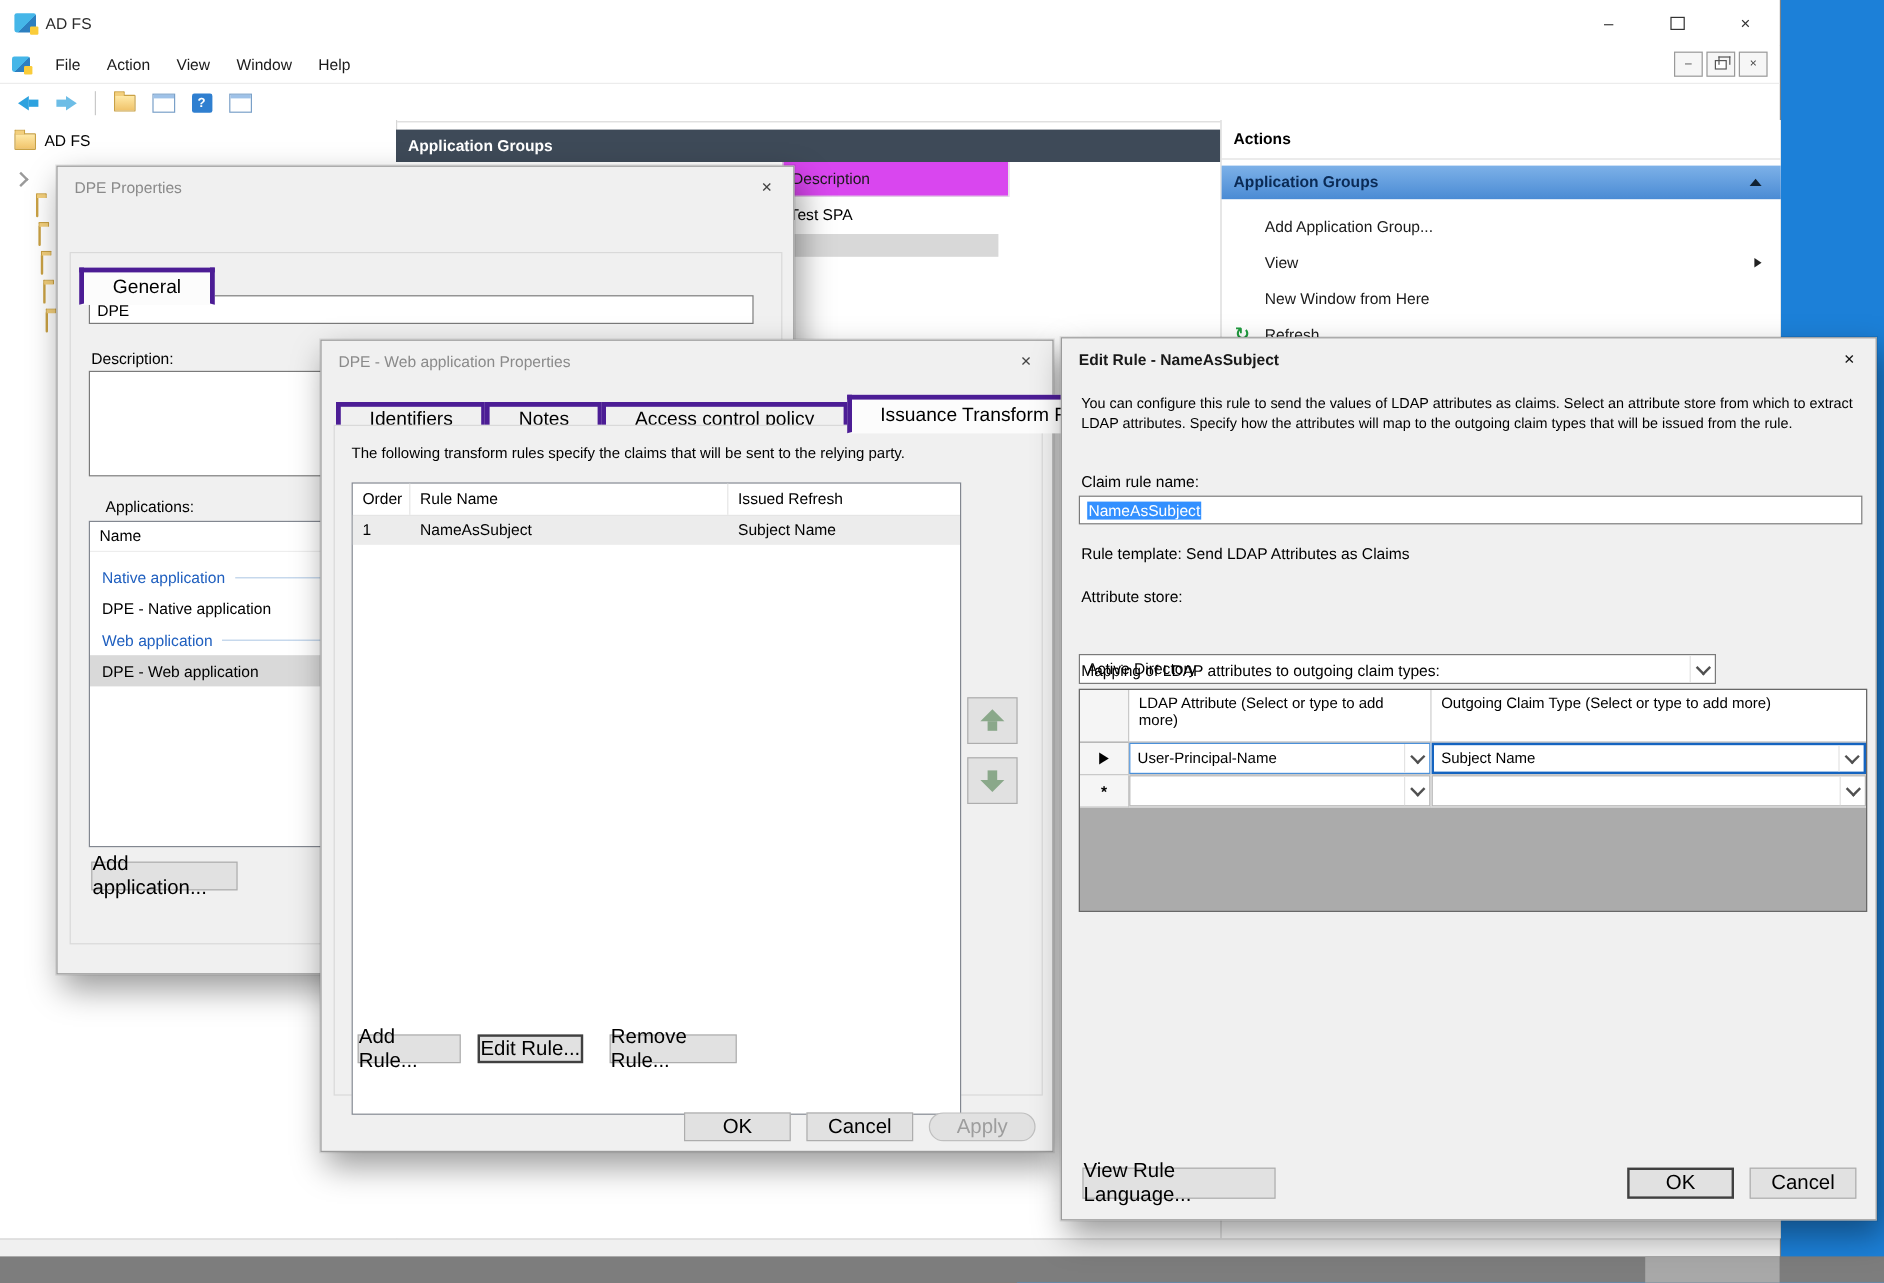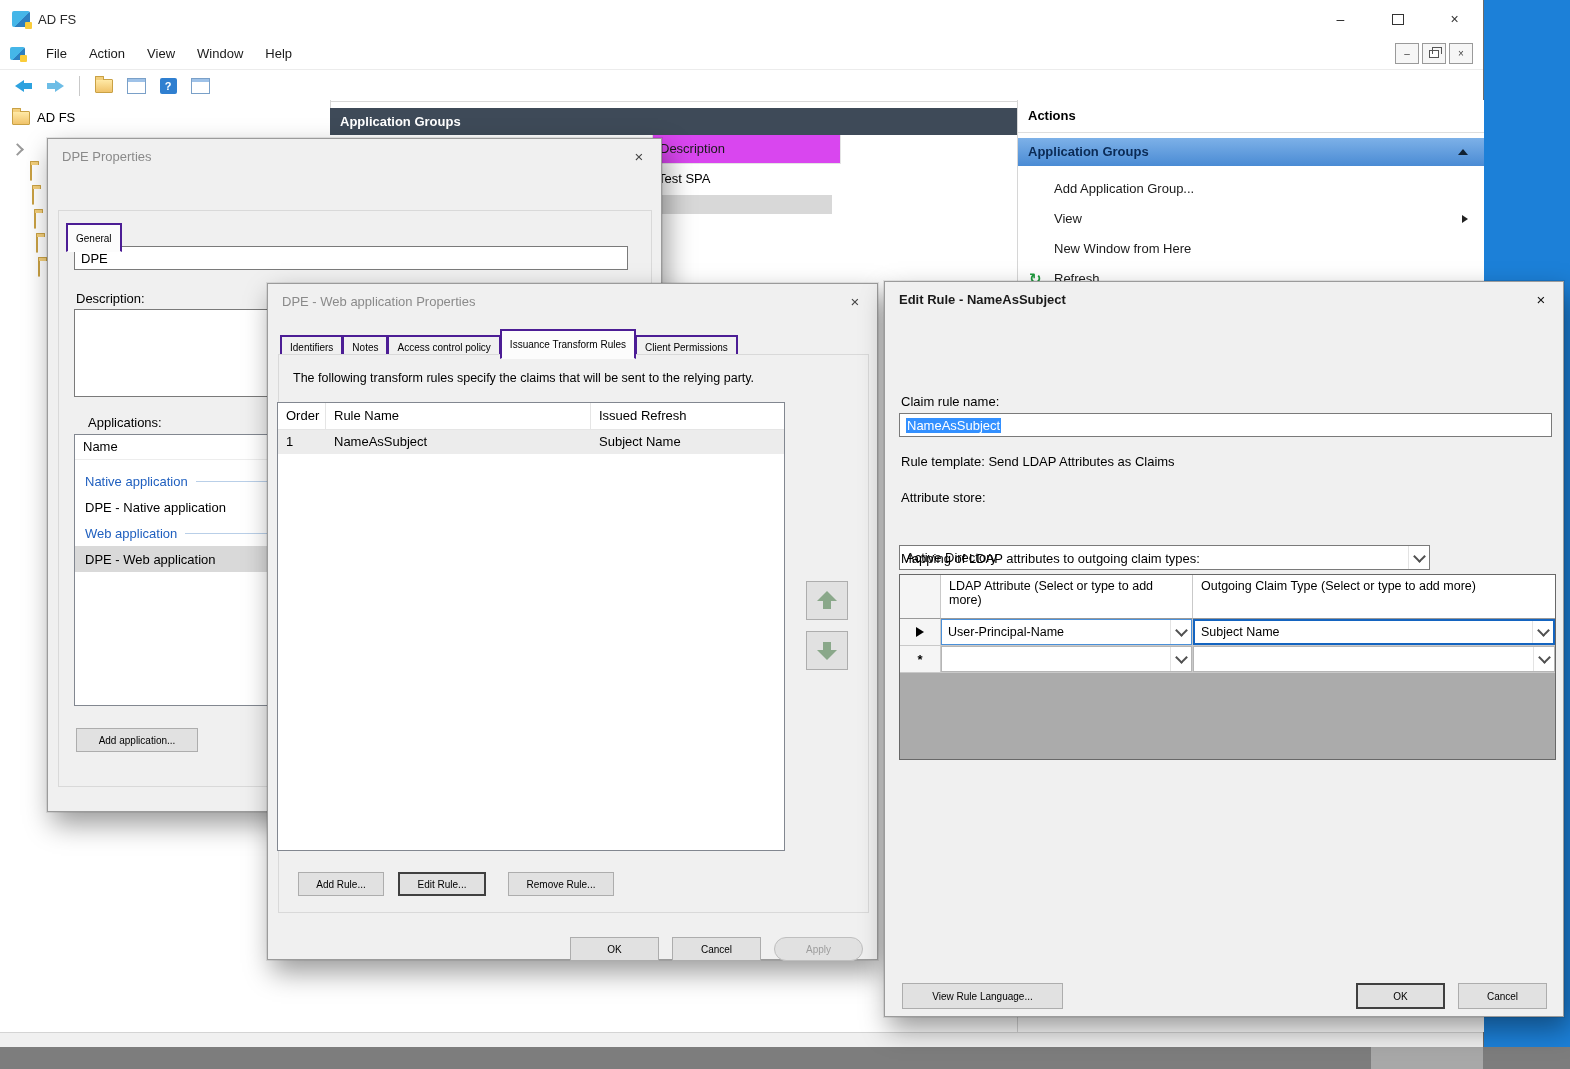"General" .tab { border: 2px solid #4c1d95 -> 4px solid #4c1d95; font-size: 10px -> 16px; padding: 0 8px -> 0 24px }
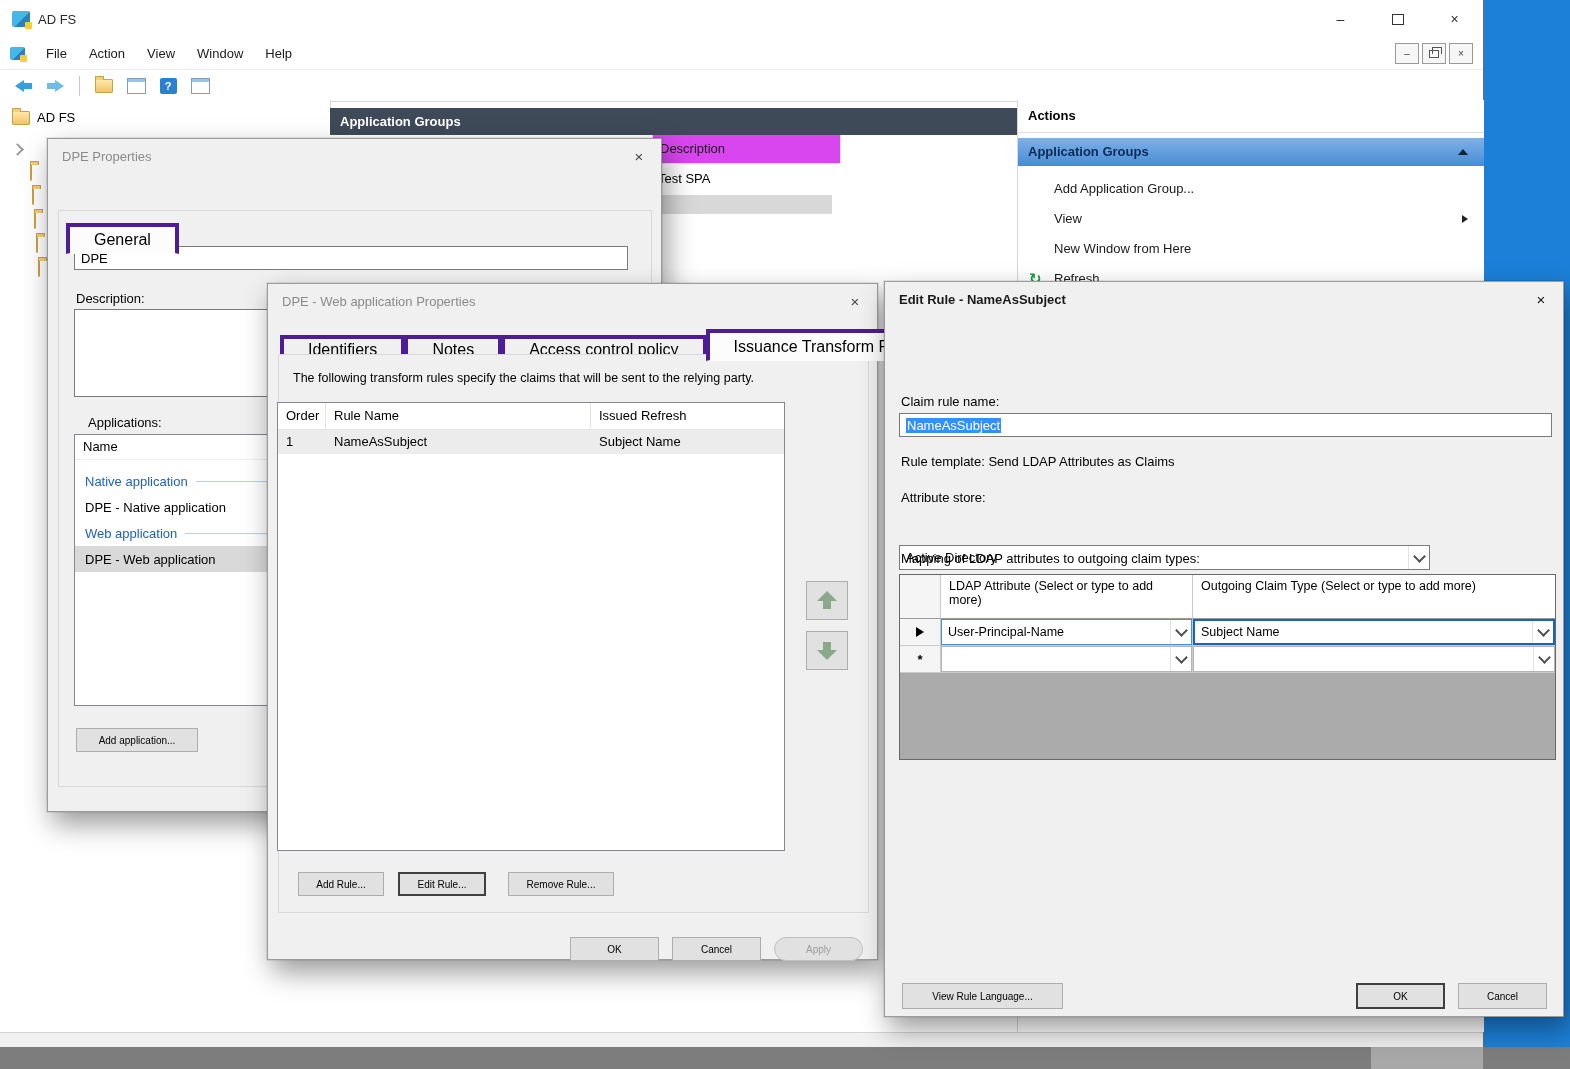"You can configure this rule" div.abs { html: none -> <div>You can configure this rule to send the values of LDAP attributes as claims. Select an attribute store from which to extract LDAP attributes. Specify how the attributes will map to the outgoing claim types that will be issued from the rule.</div> }
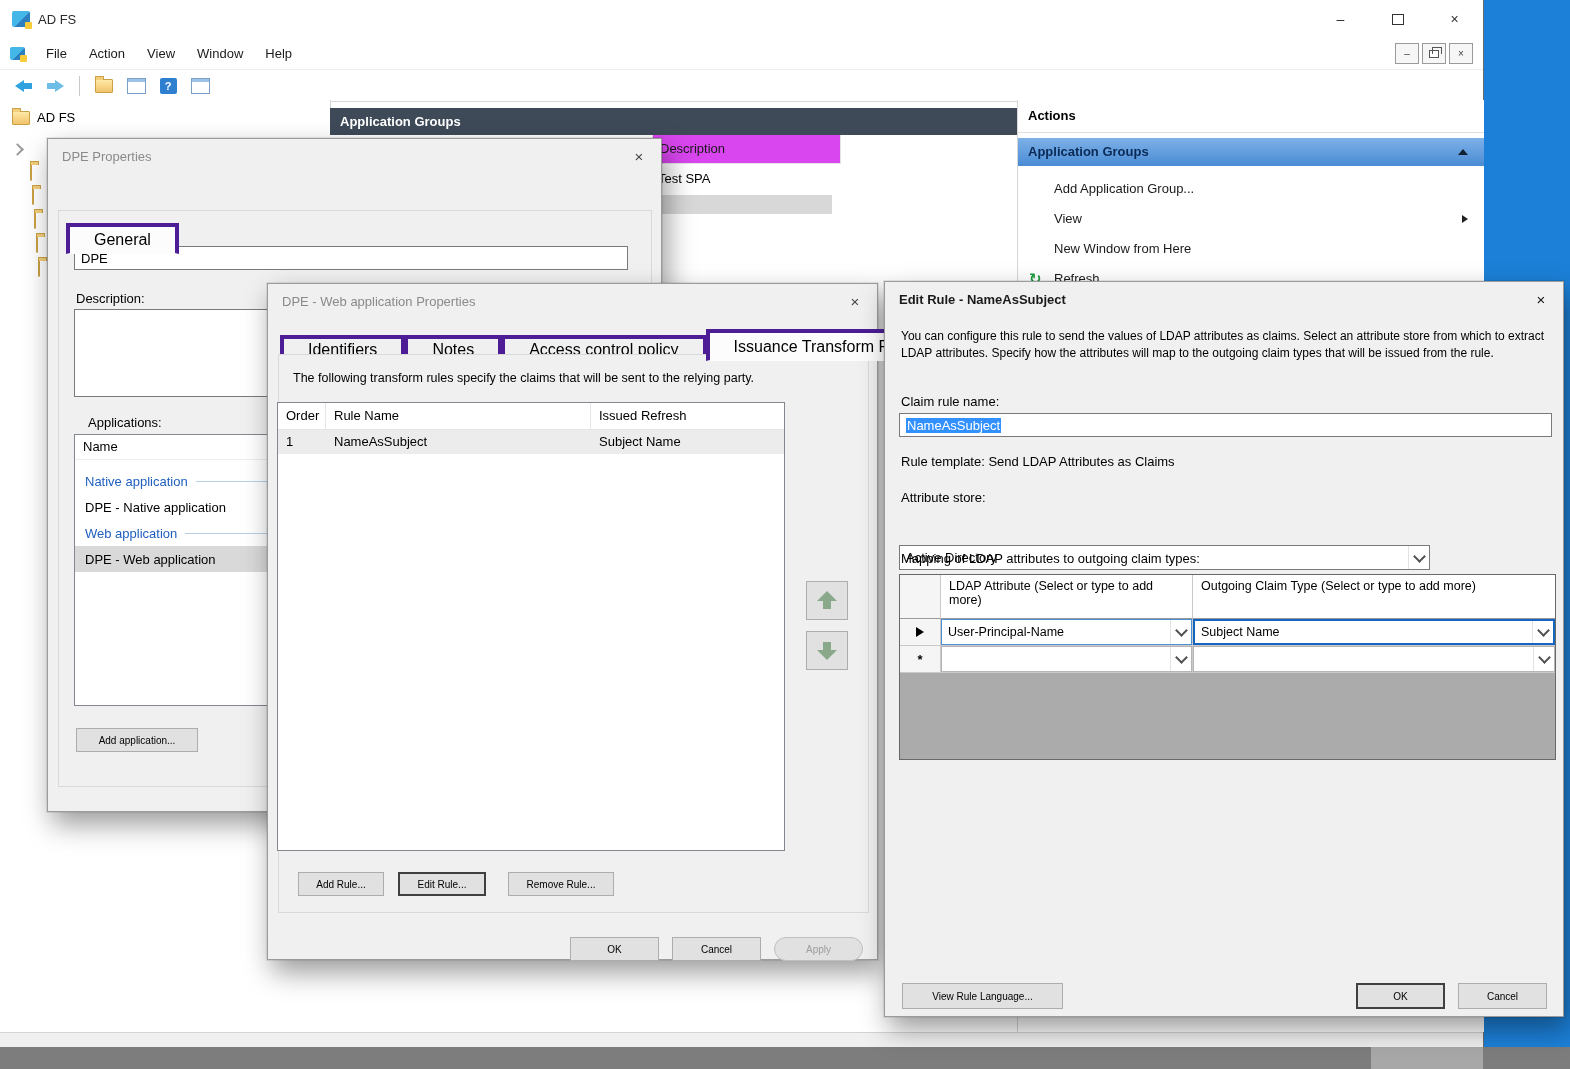"Order" div.abs { height: 449px -> 527px; left: 9px -> 25px }
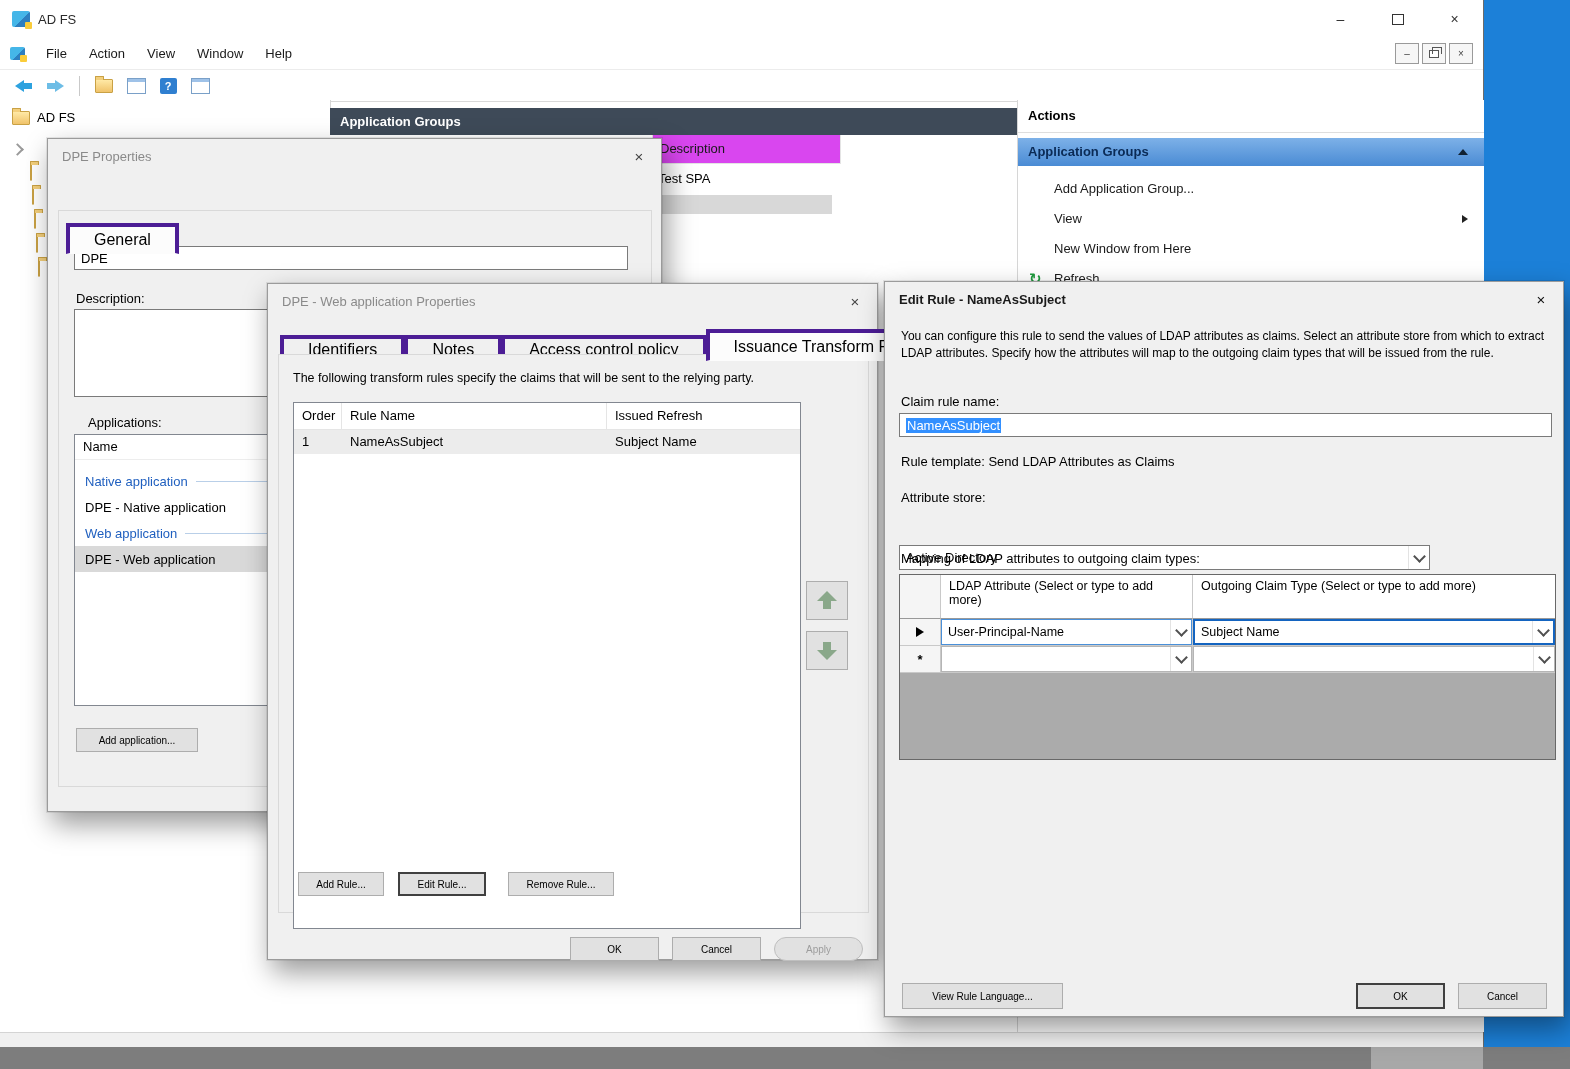"Add application..." .btn { font-size: 10px -> 17px; margin-top: 10px -> none }
